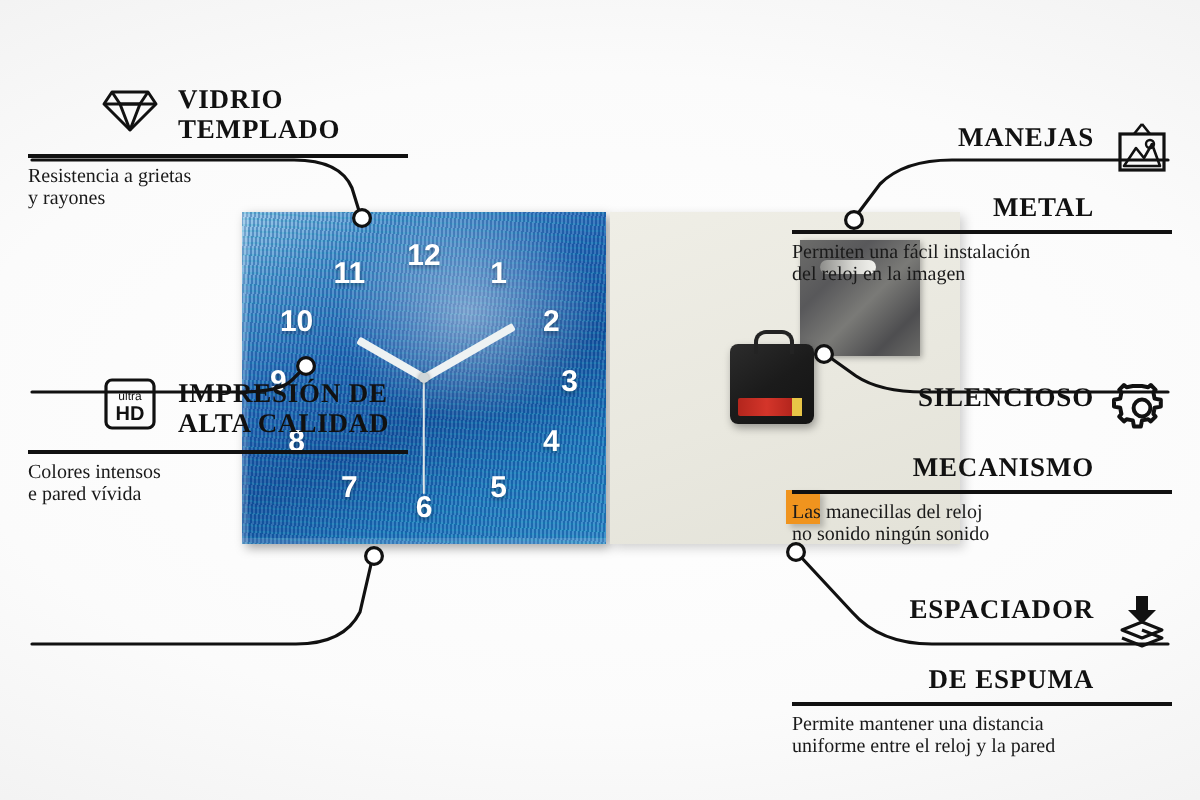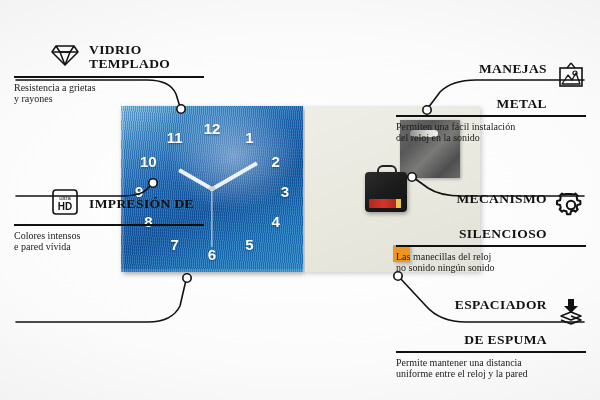"del reloj en la sonido" div.desc { text: sonido -> imagen }
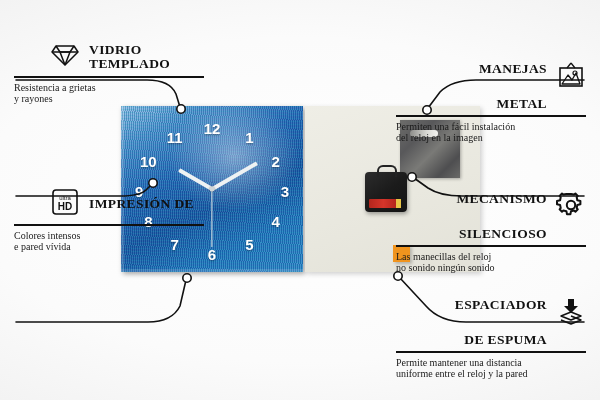"ALTA CALIDAD" div.title { html: none -> <div>ALTA CALIDAD</div> }
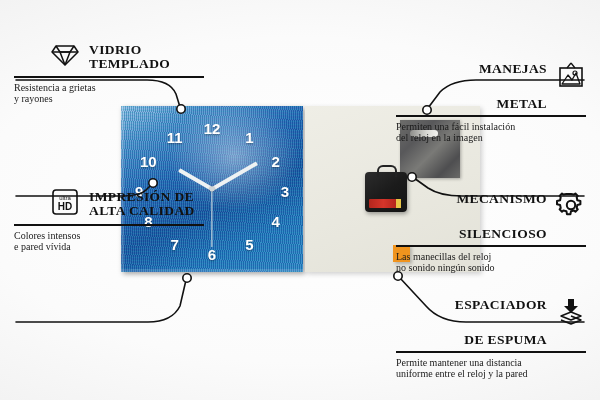"MECANISMO" div.title { order: before "SILENCIOSO" -> after "SILENCIOSO" }
